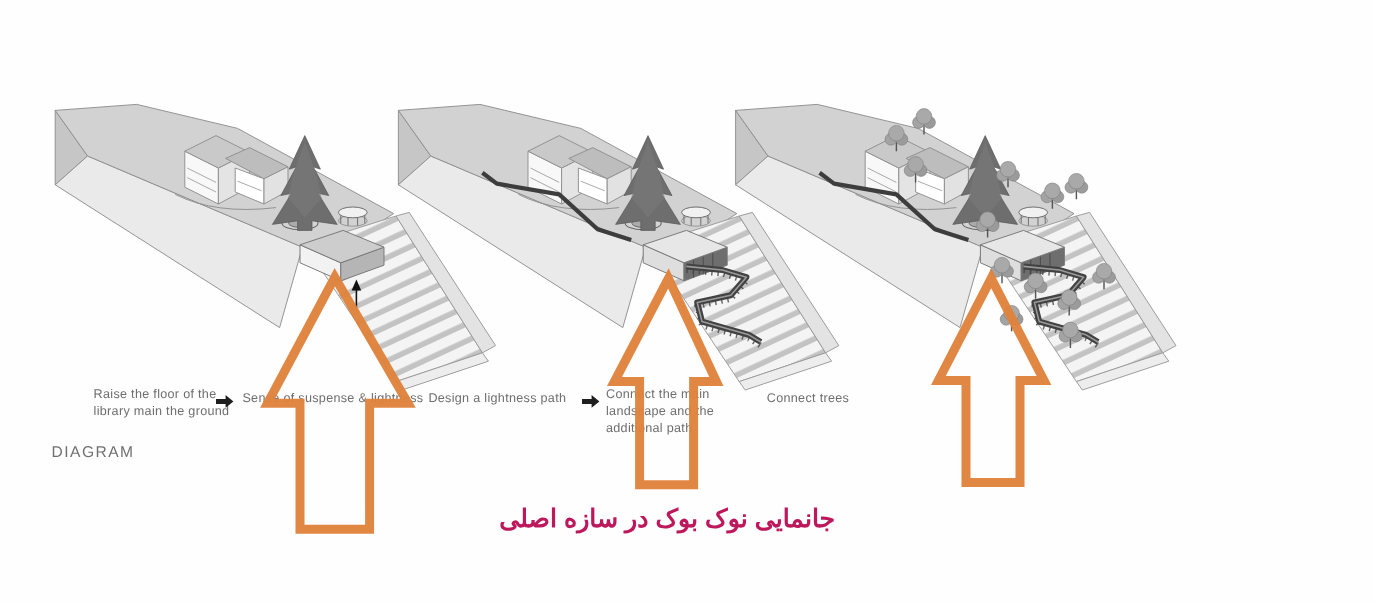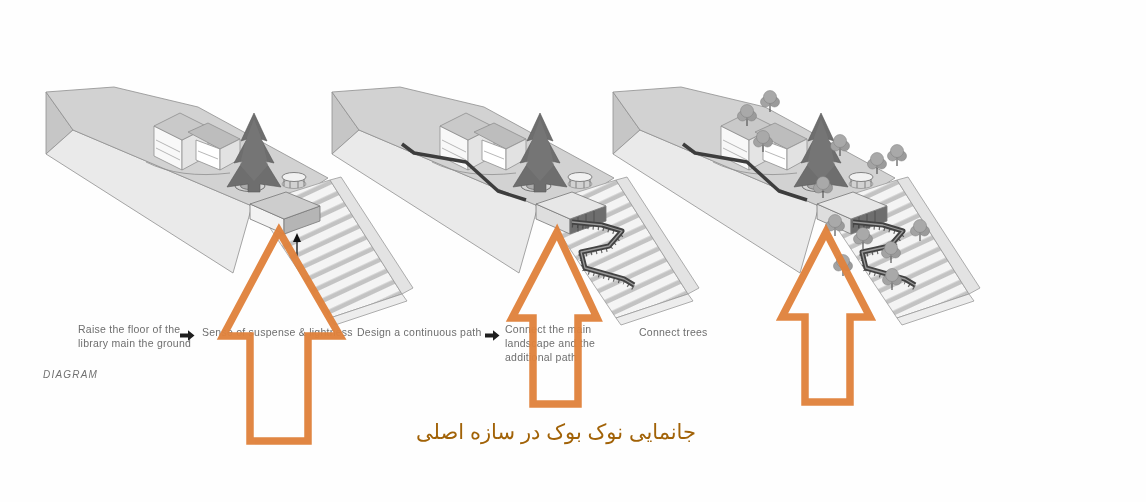"Design a continuous path" div { text: continuous -> lightness }
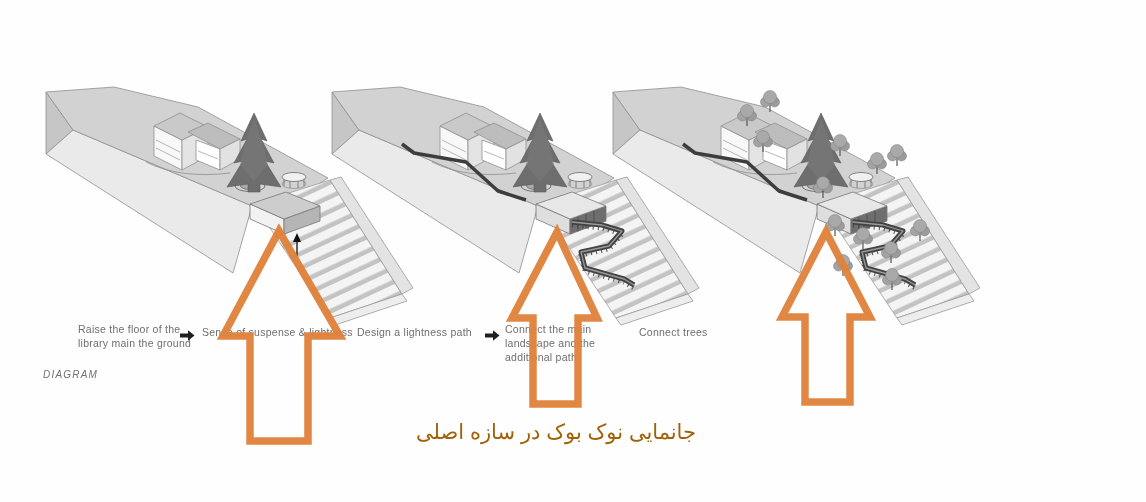"DIAGRAM" .diagram-label { font-size: 10px -> 13px; font-style: italic -> none }
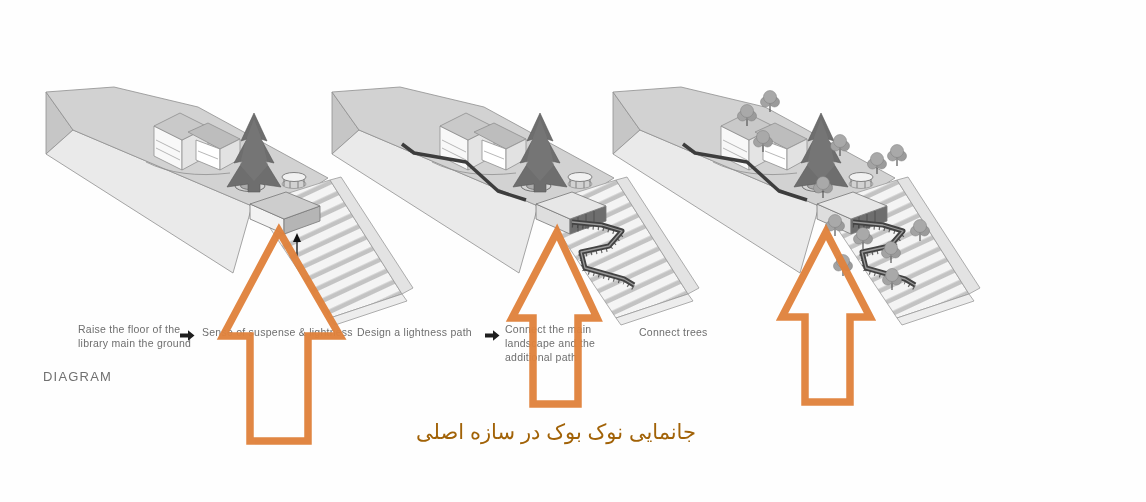"جانمایی نوک بوک در سازه" .footer-fa { color: #a16207 -> #be185d; font-weight: normal -> bold }
